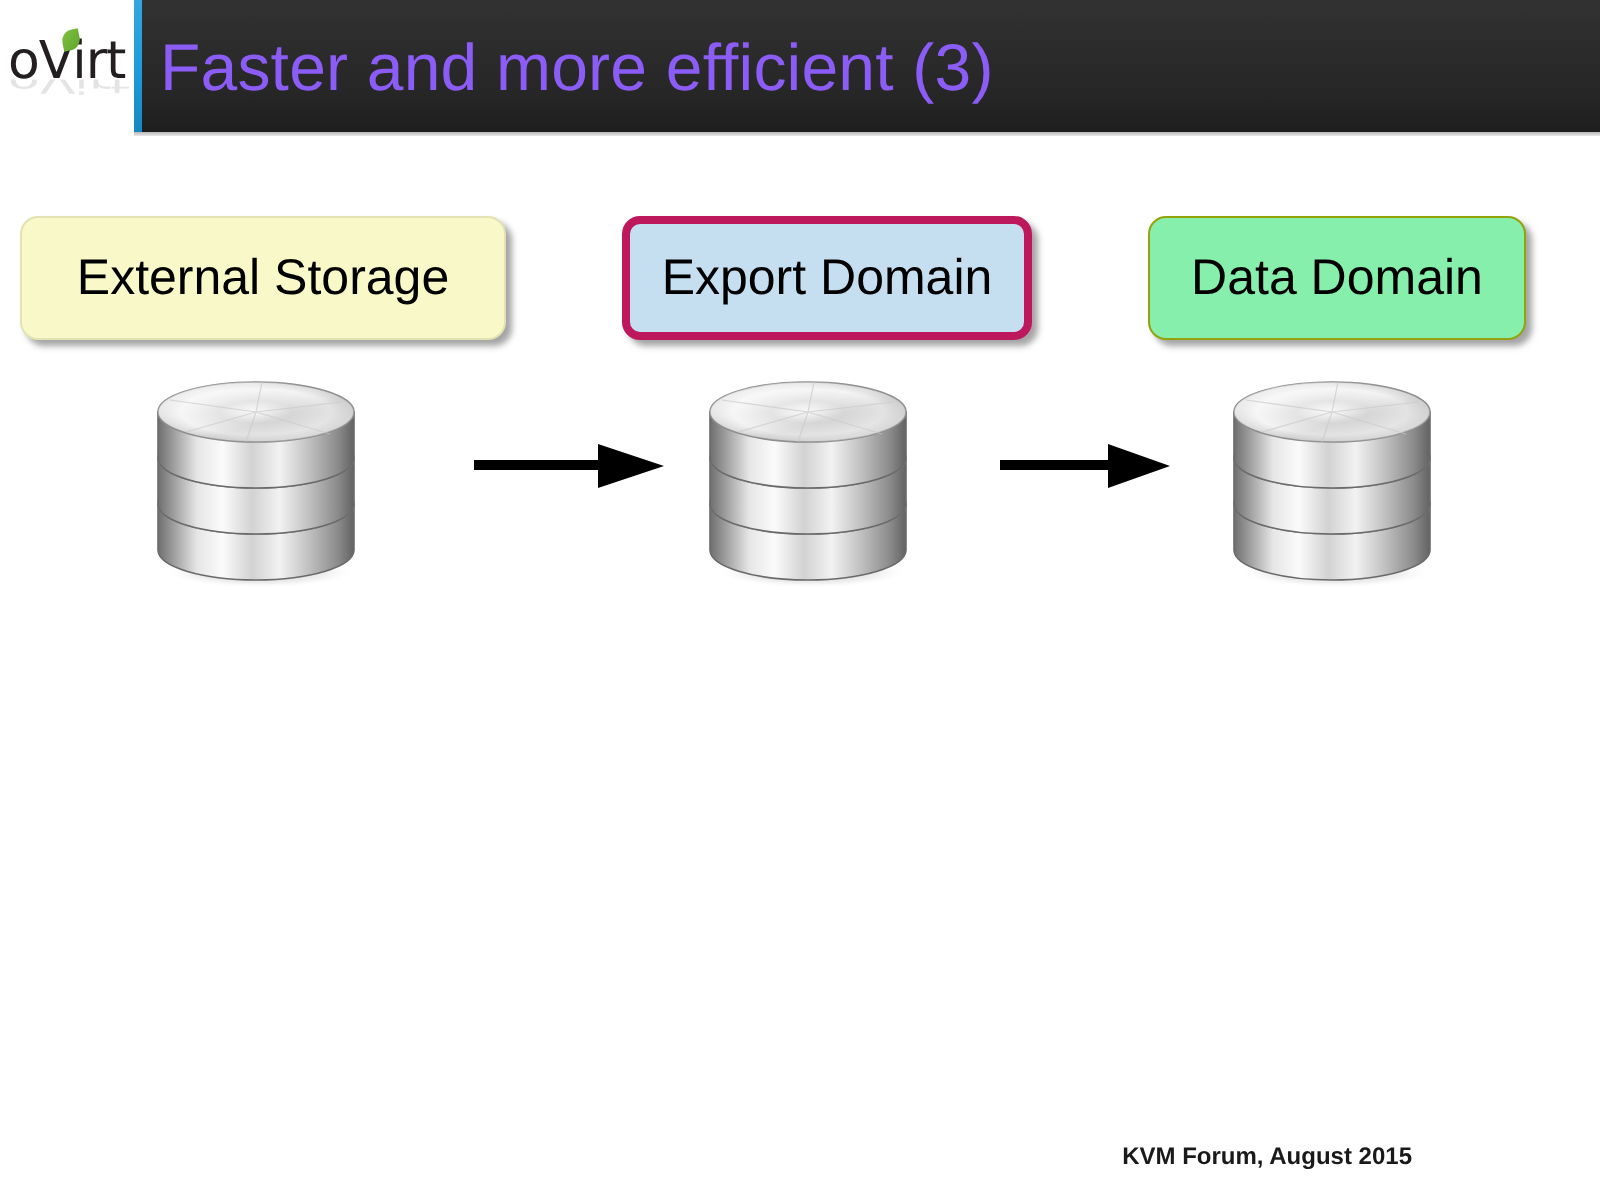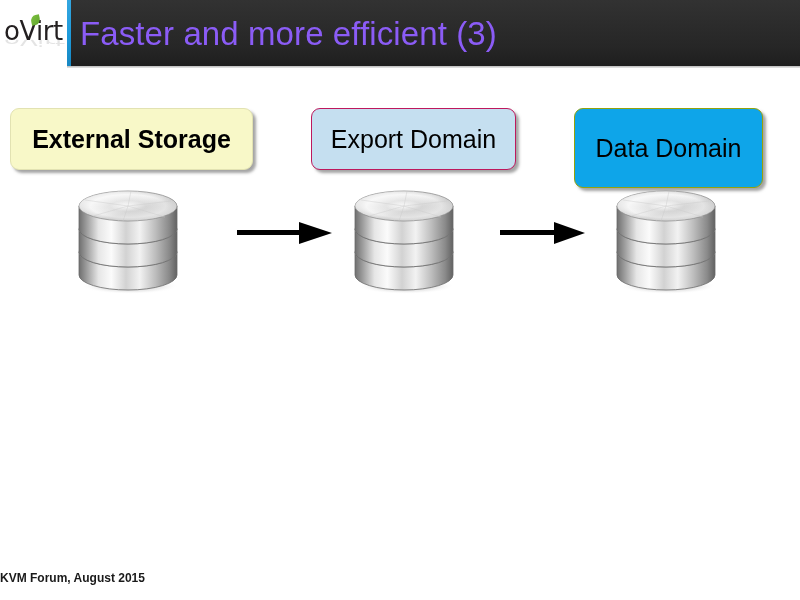"External Storage" #box-external { font-weight: bold -> none }
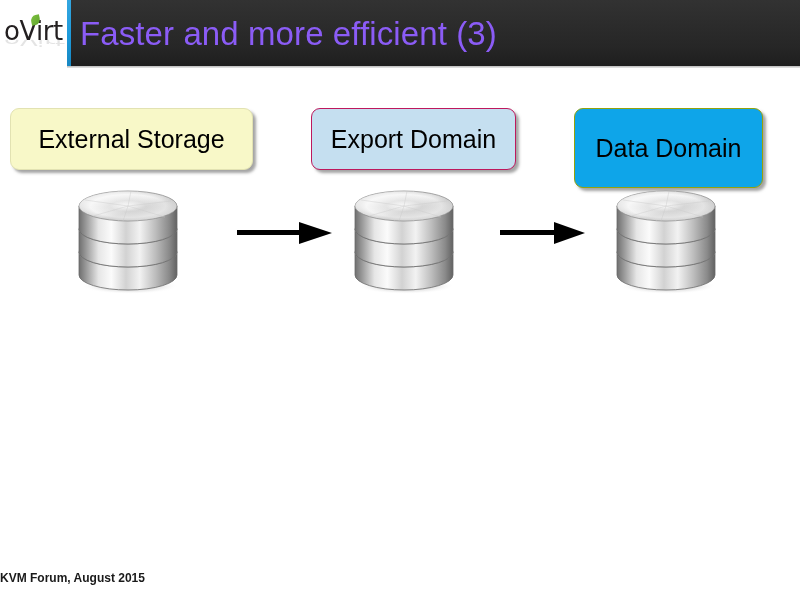"Export Domain" #box-export { border: 1px solid #be185d -> 4px solid #be185d }
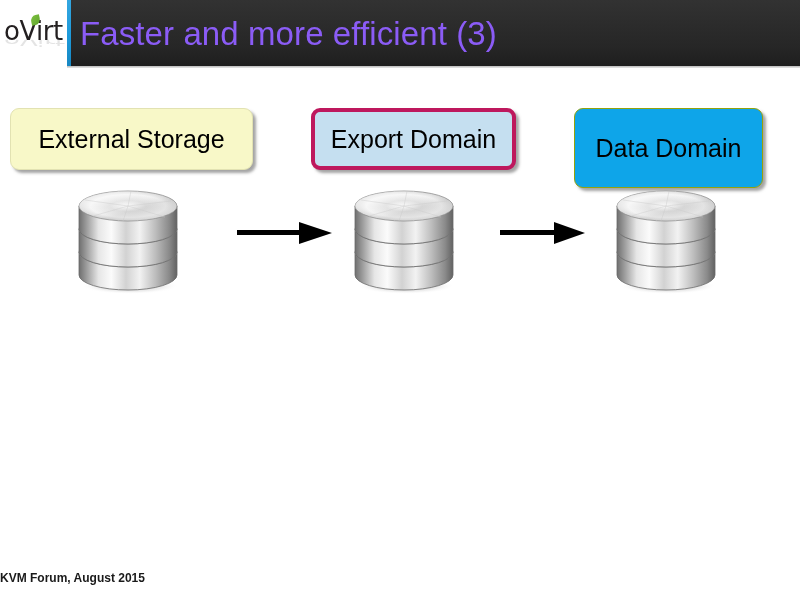"Data Domain" #box-data { background: #0ea5e9 -> #86efac; height: 80px -> 62px }
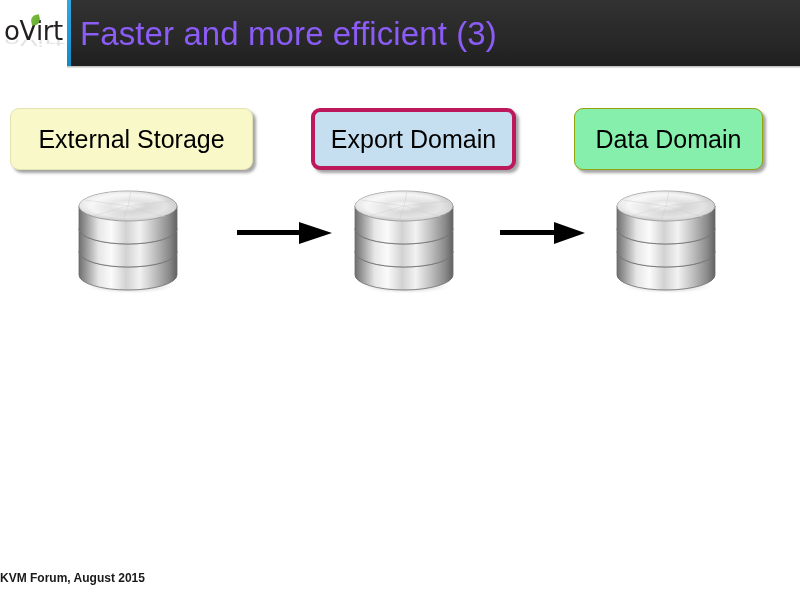"KVM Forum, August 2015" #footer { text-align: left -> right }
